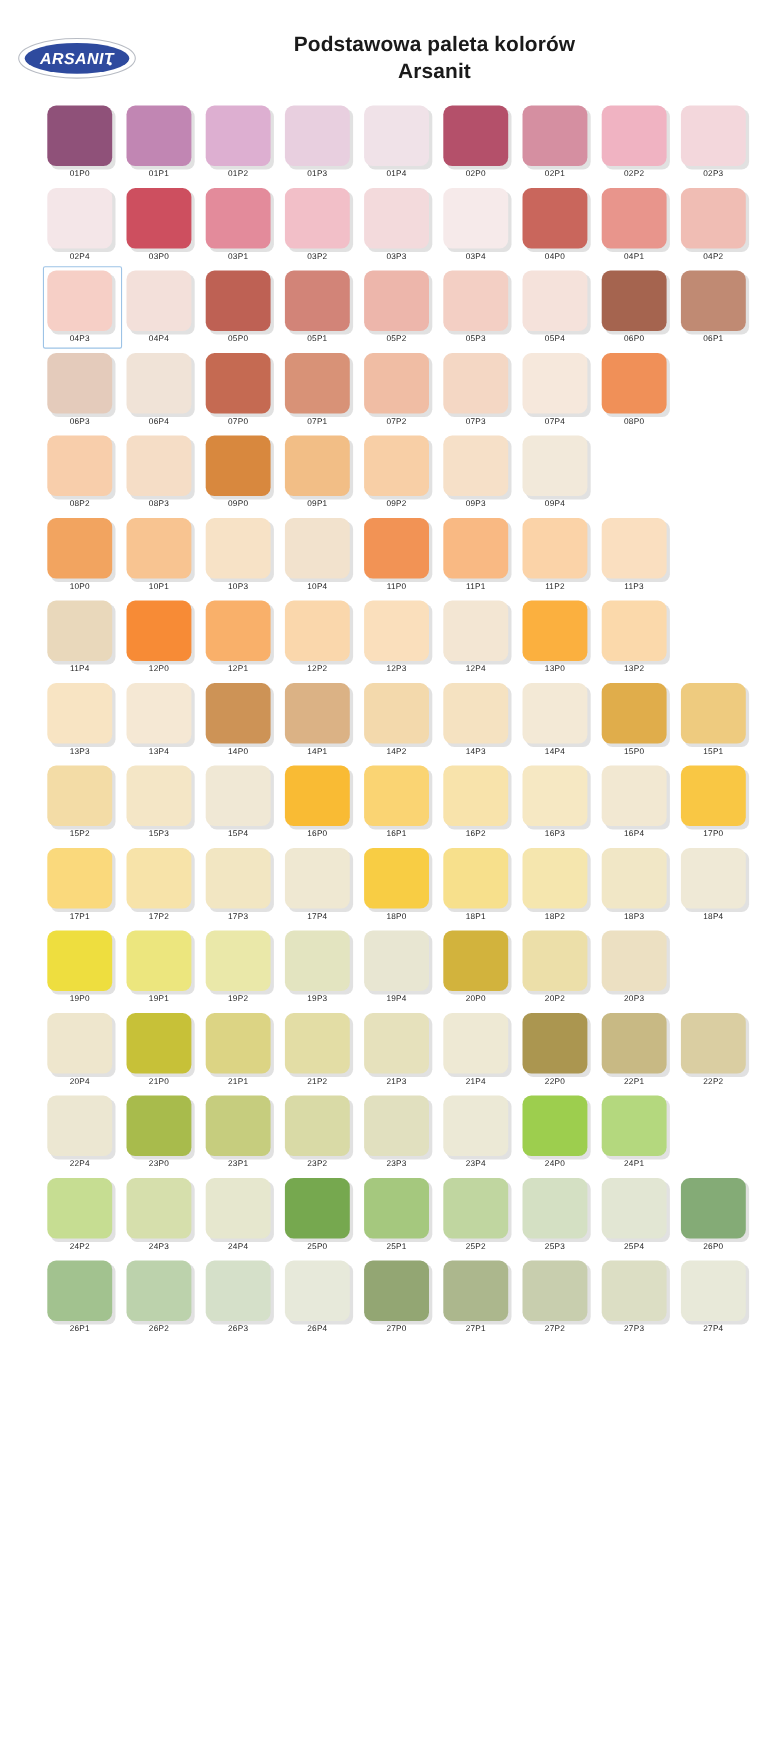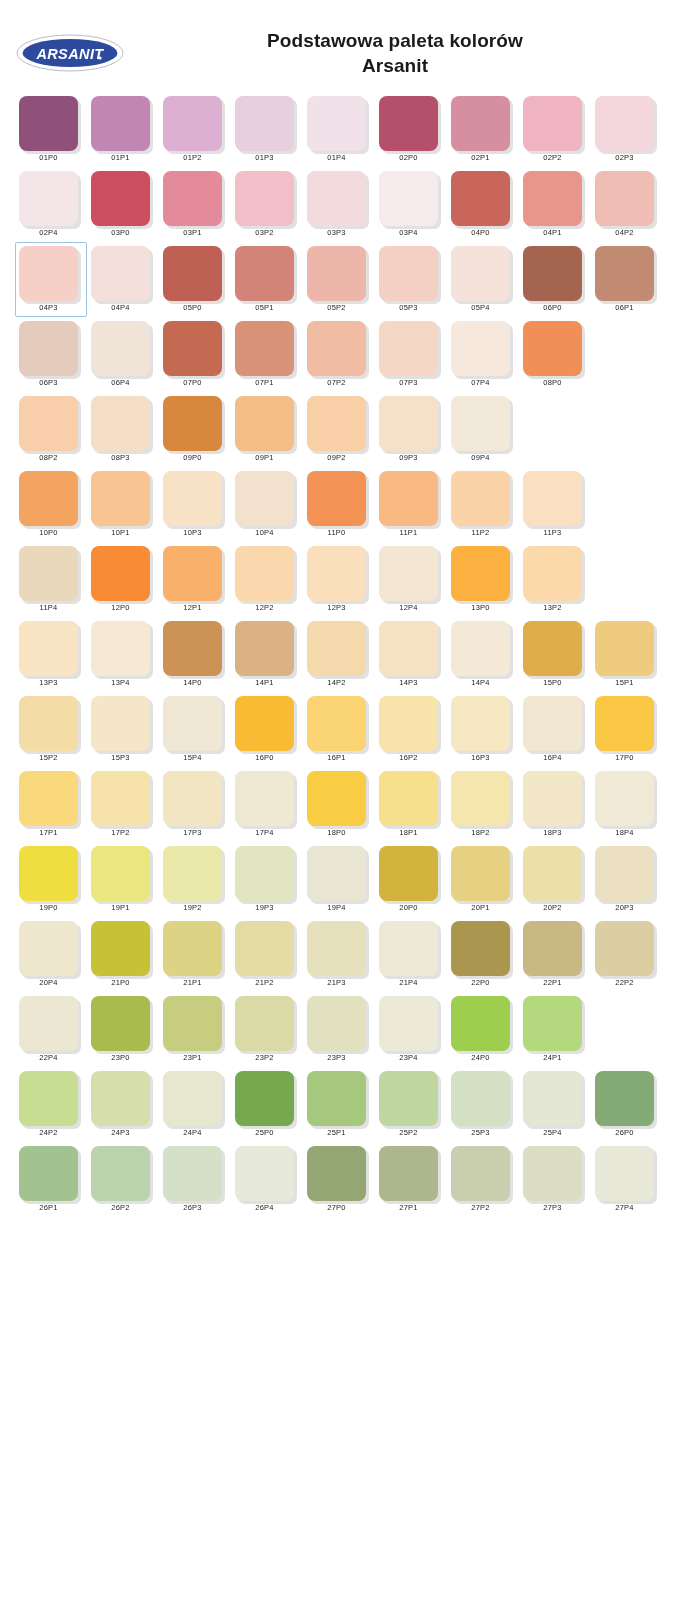"01P0" #palette { padding-left: 15px -> 39px }
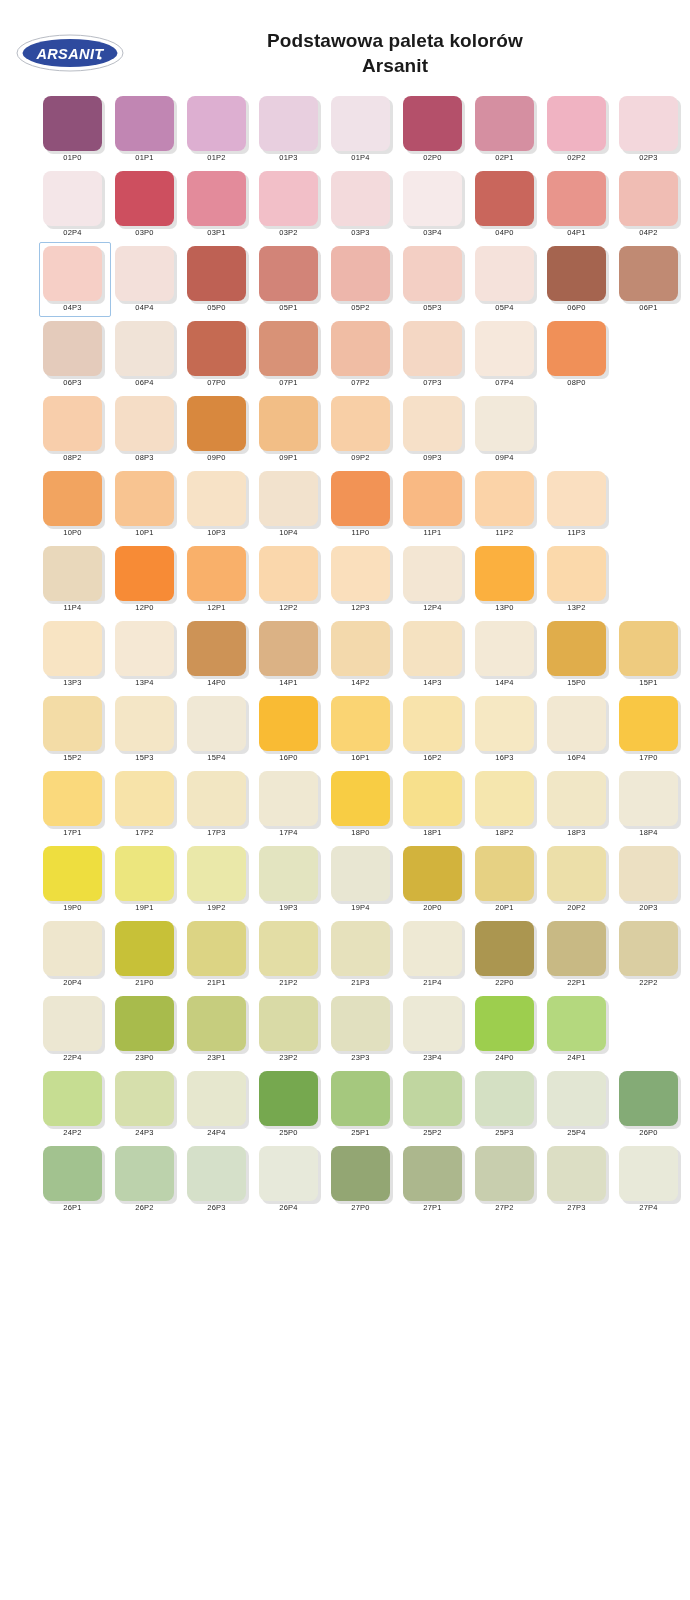"20P1" div.swatch-cell { html: <div> <div> <div></div> </div> <div>20P1</div> </div> -> none }
